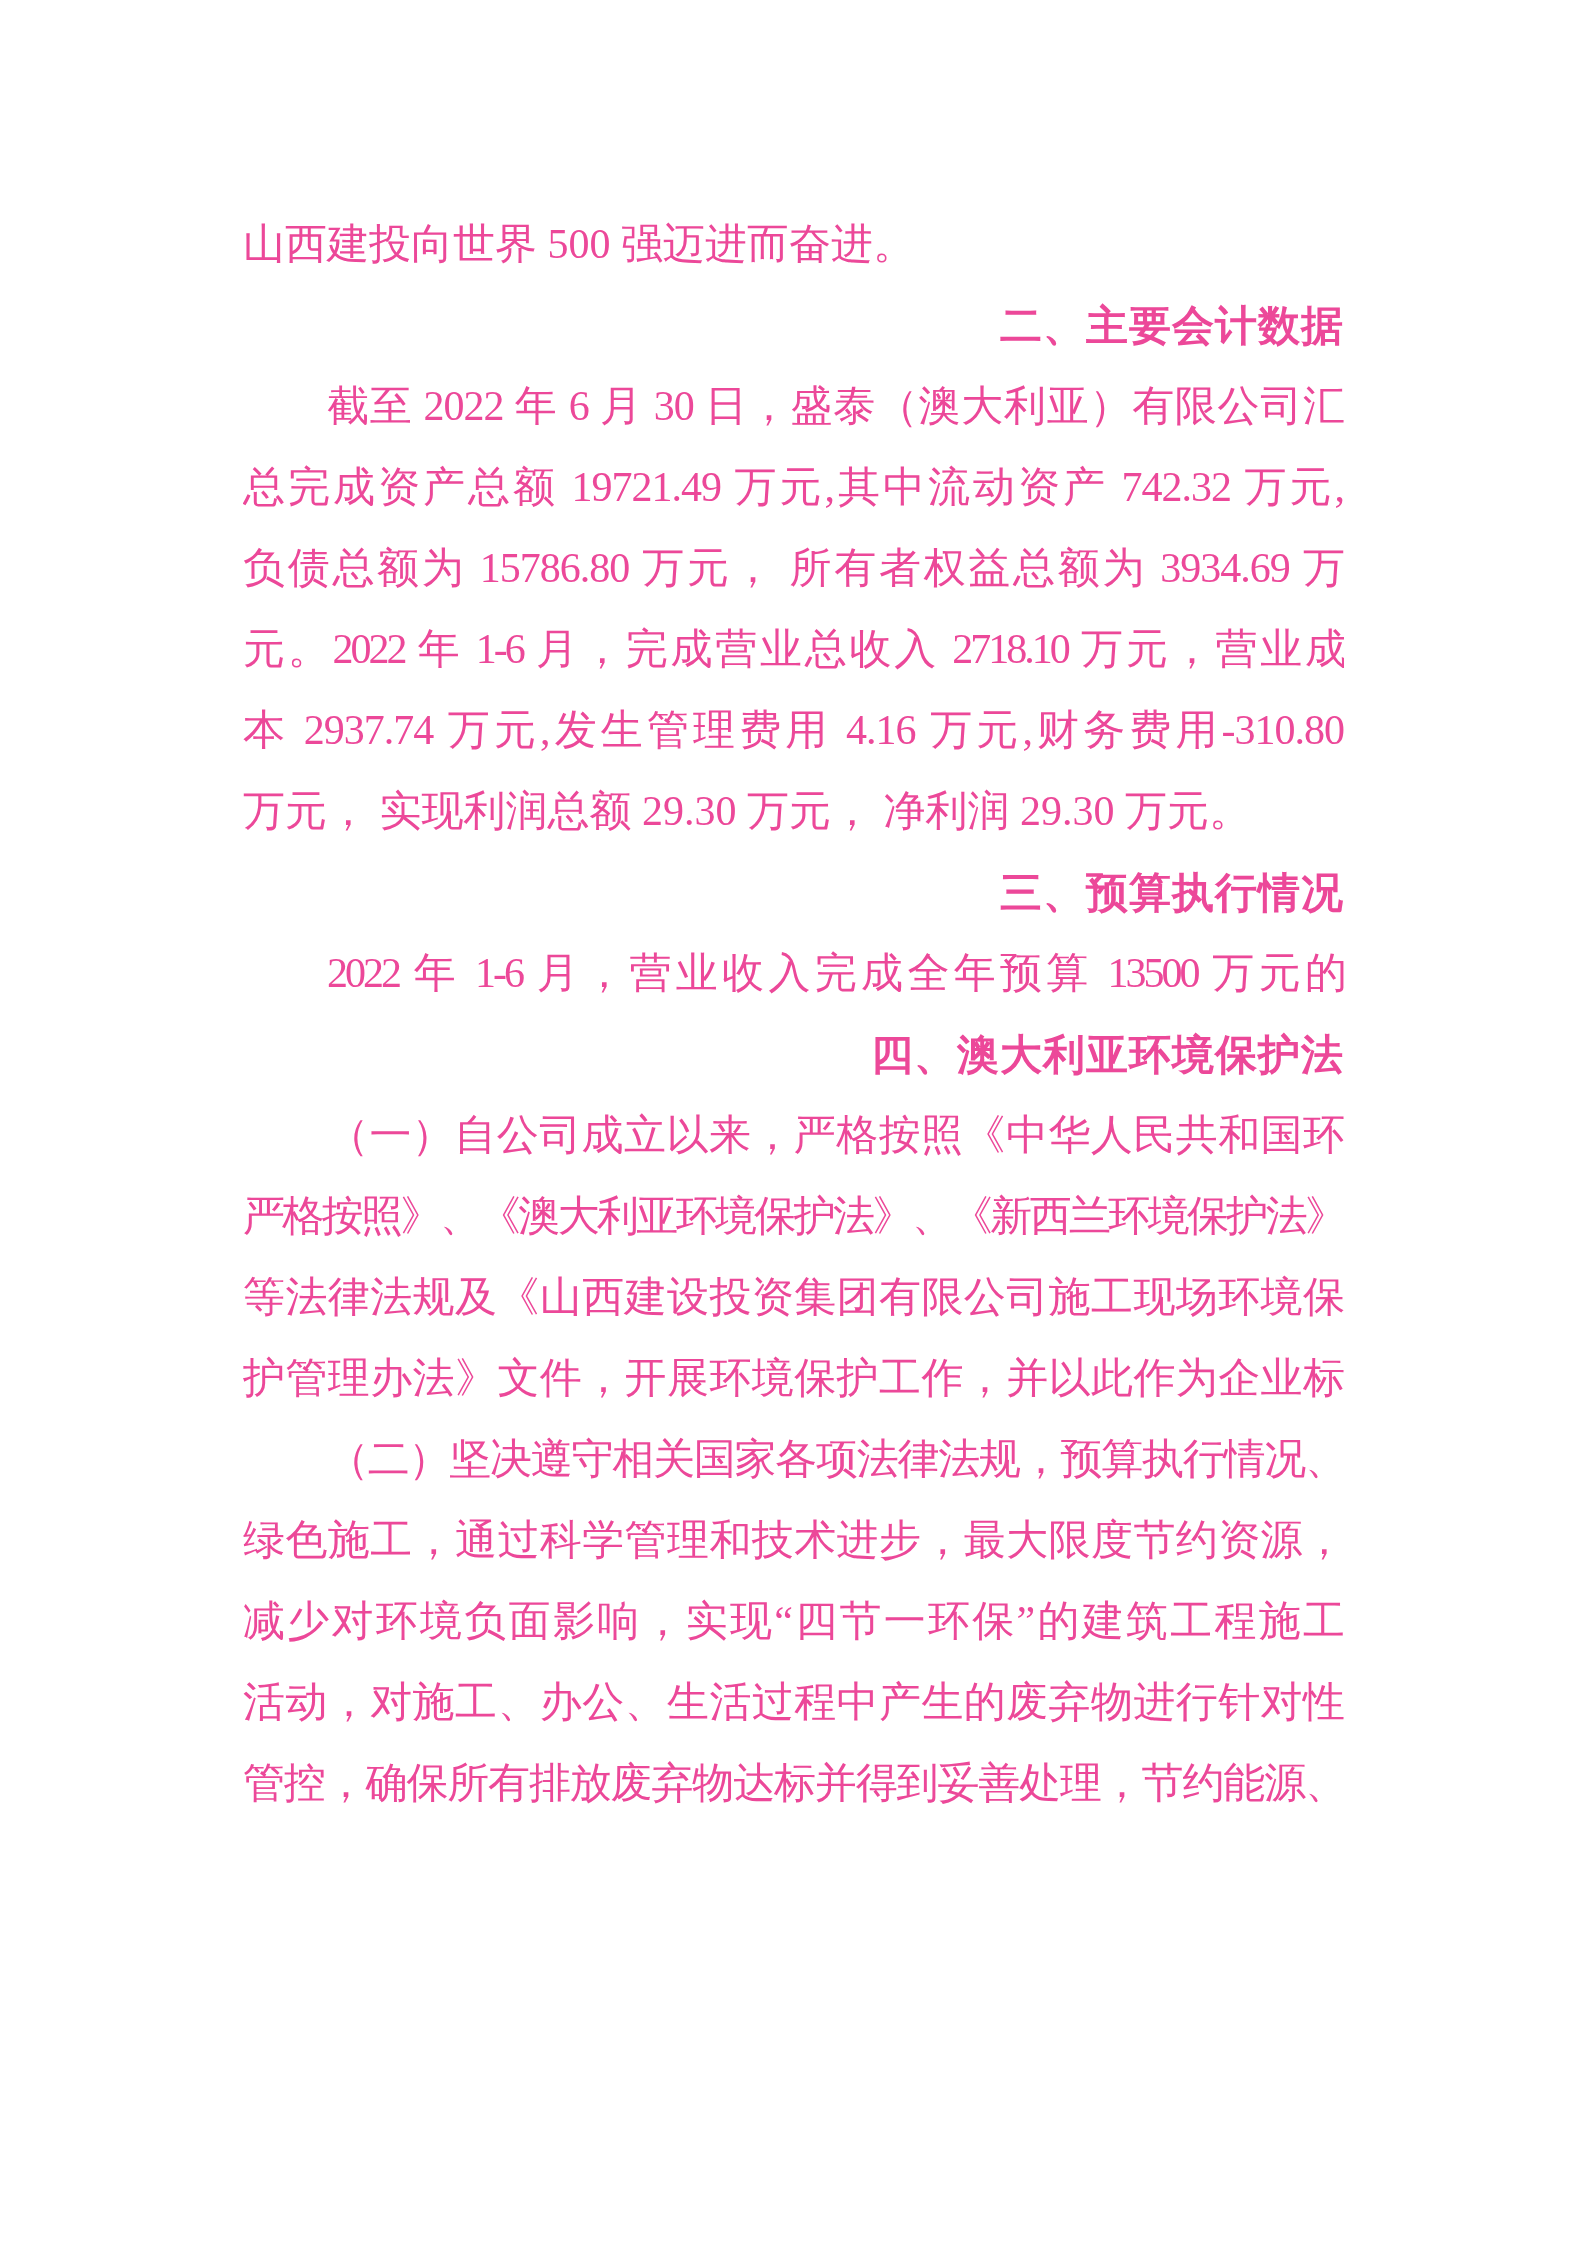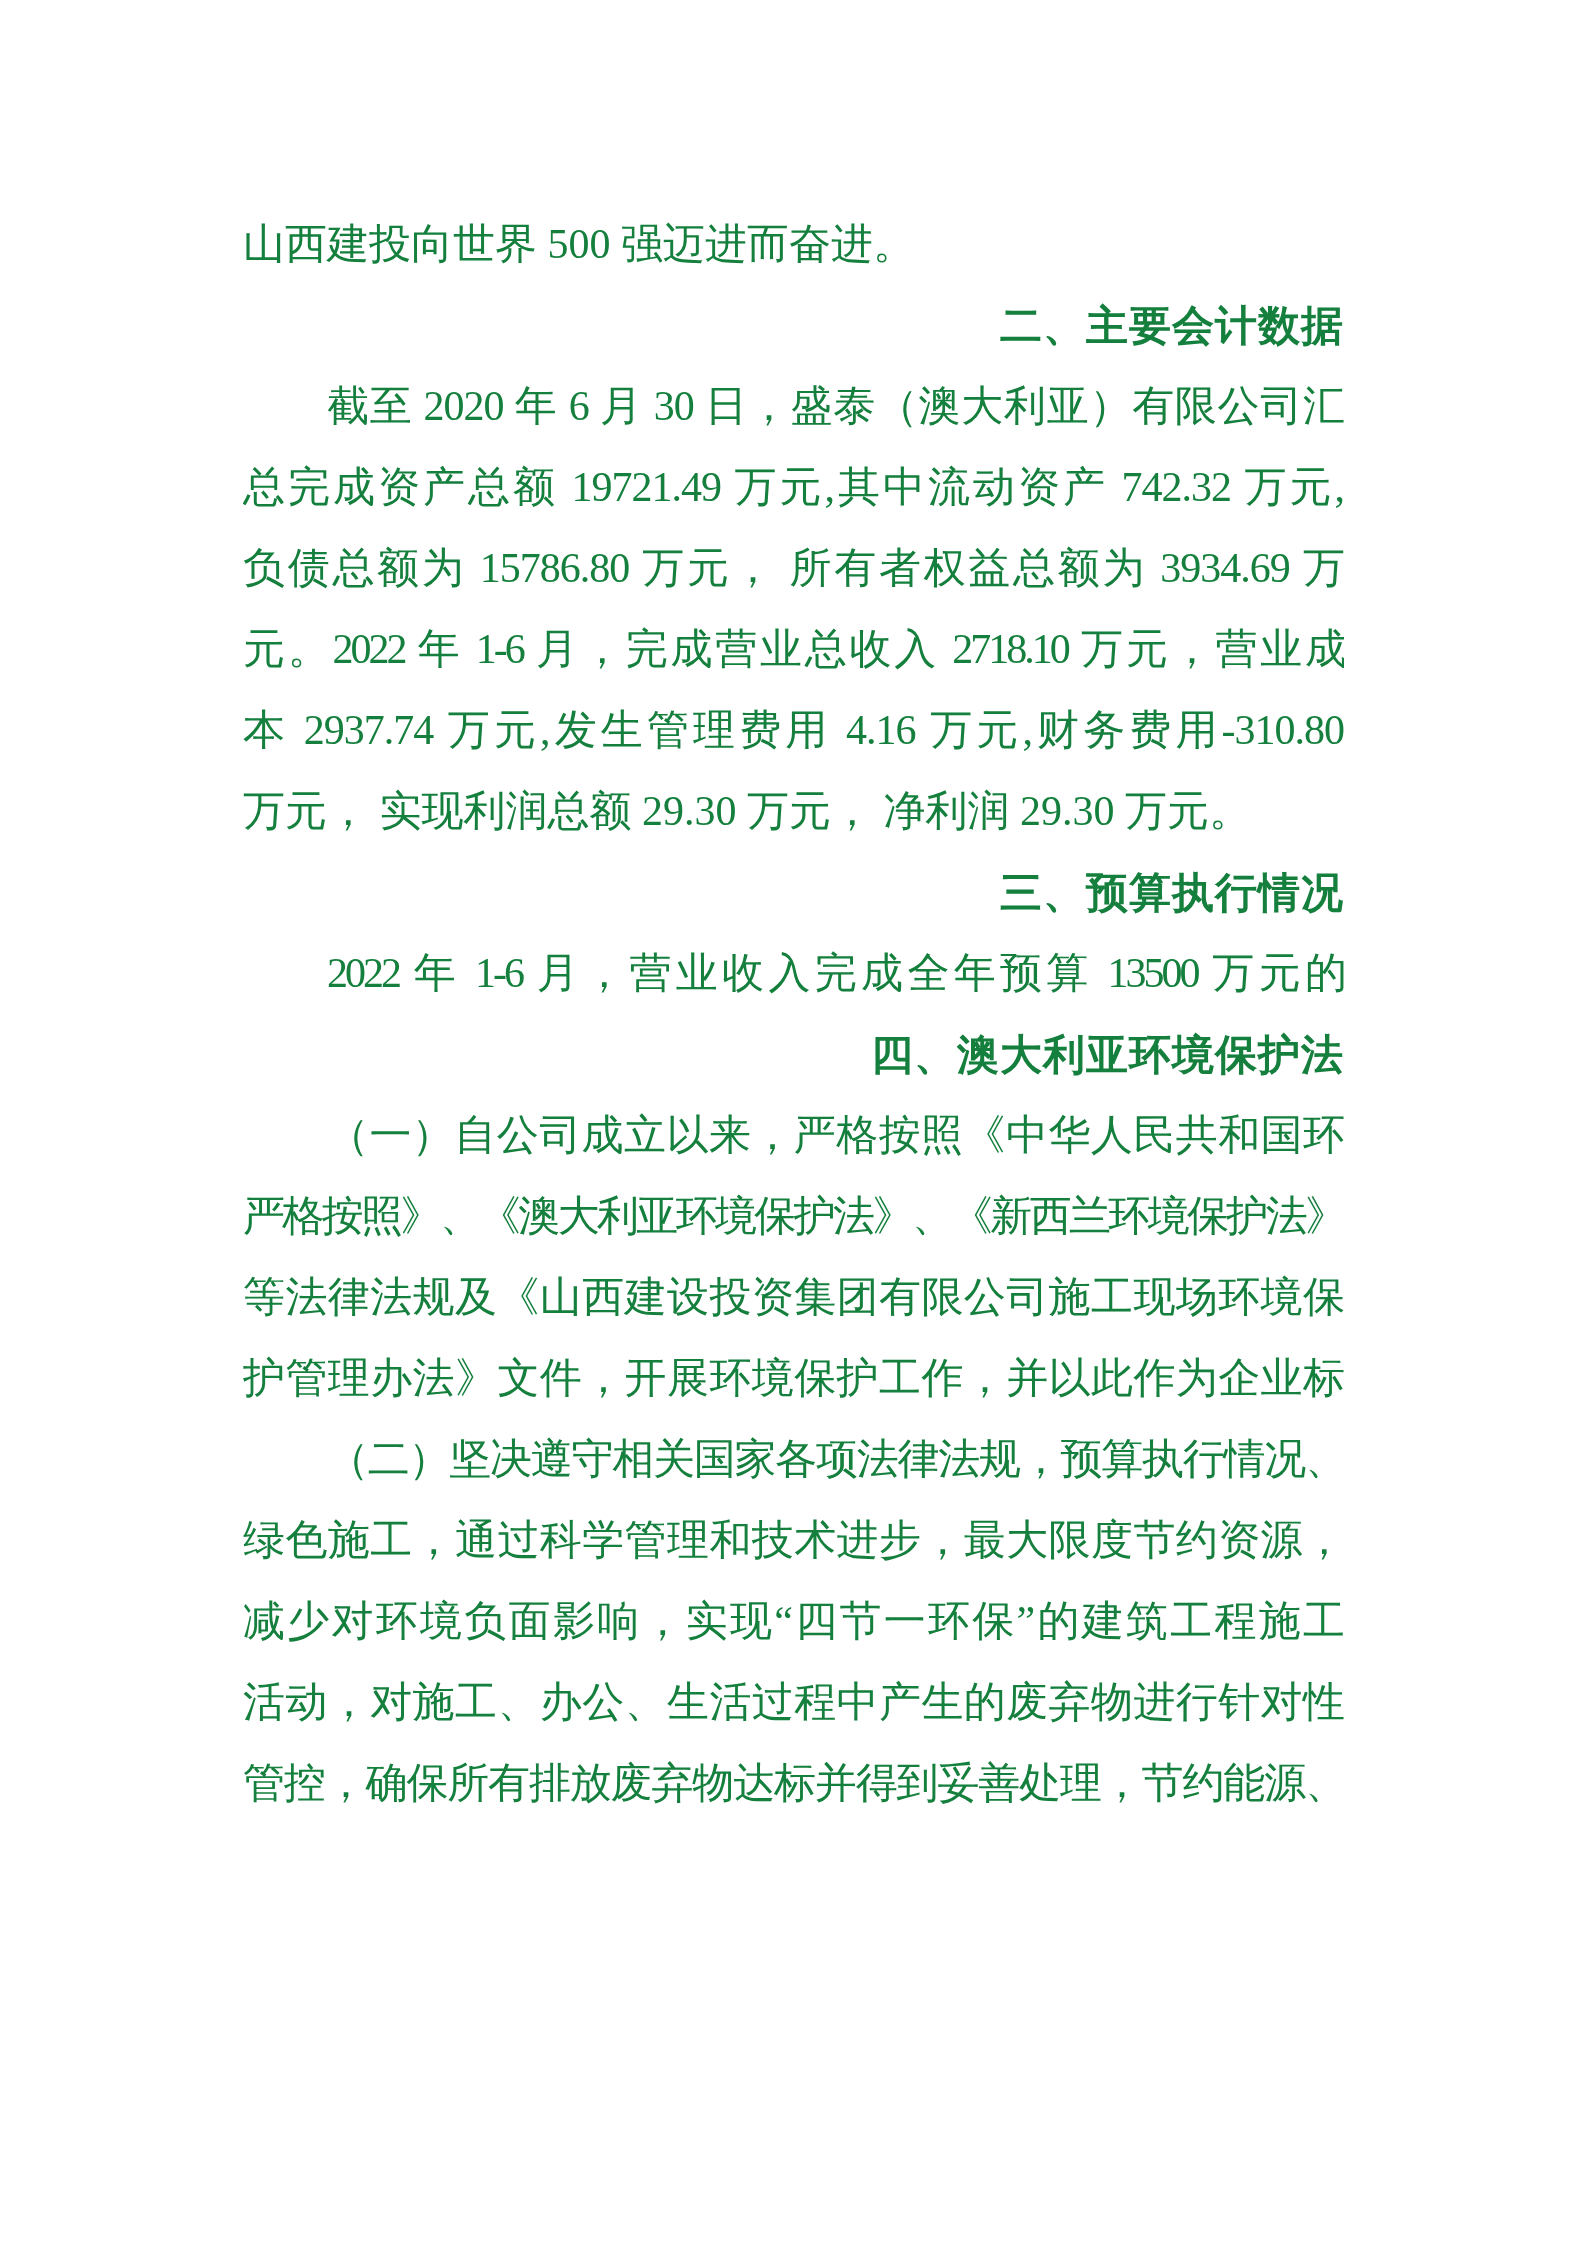"山西建投向世界 500 强迈进而奋进。" .line { color: #15803d -> #ec4899 }
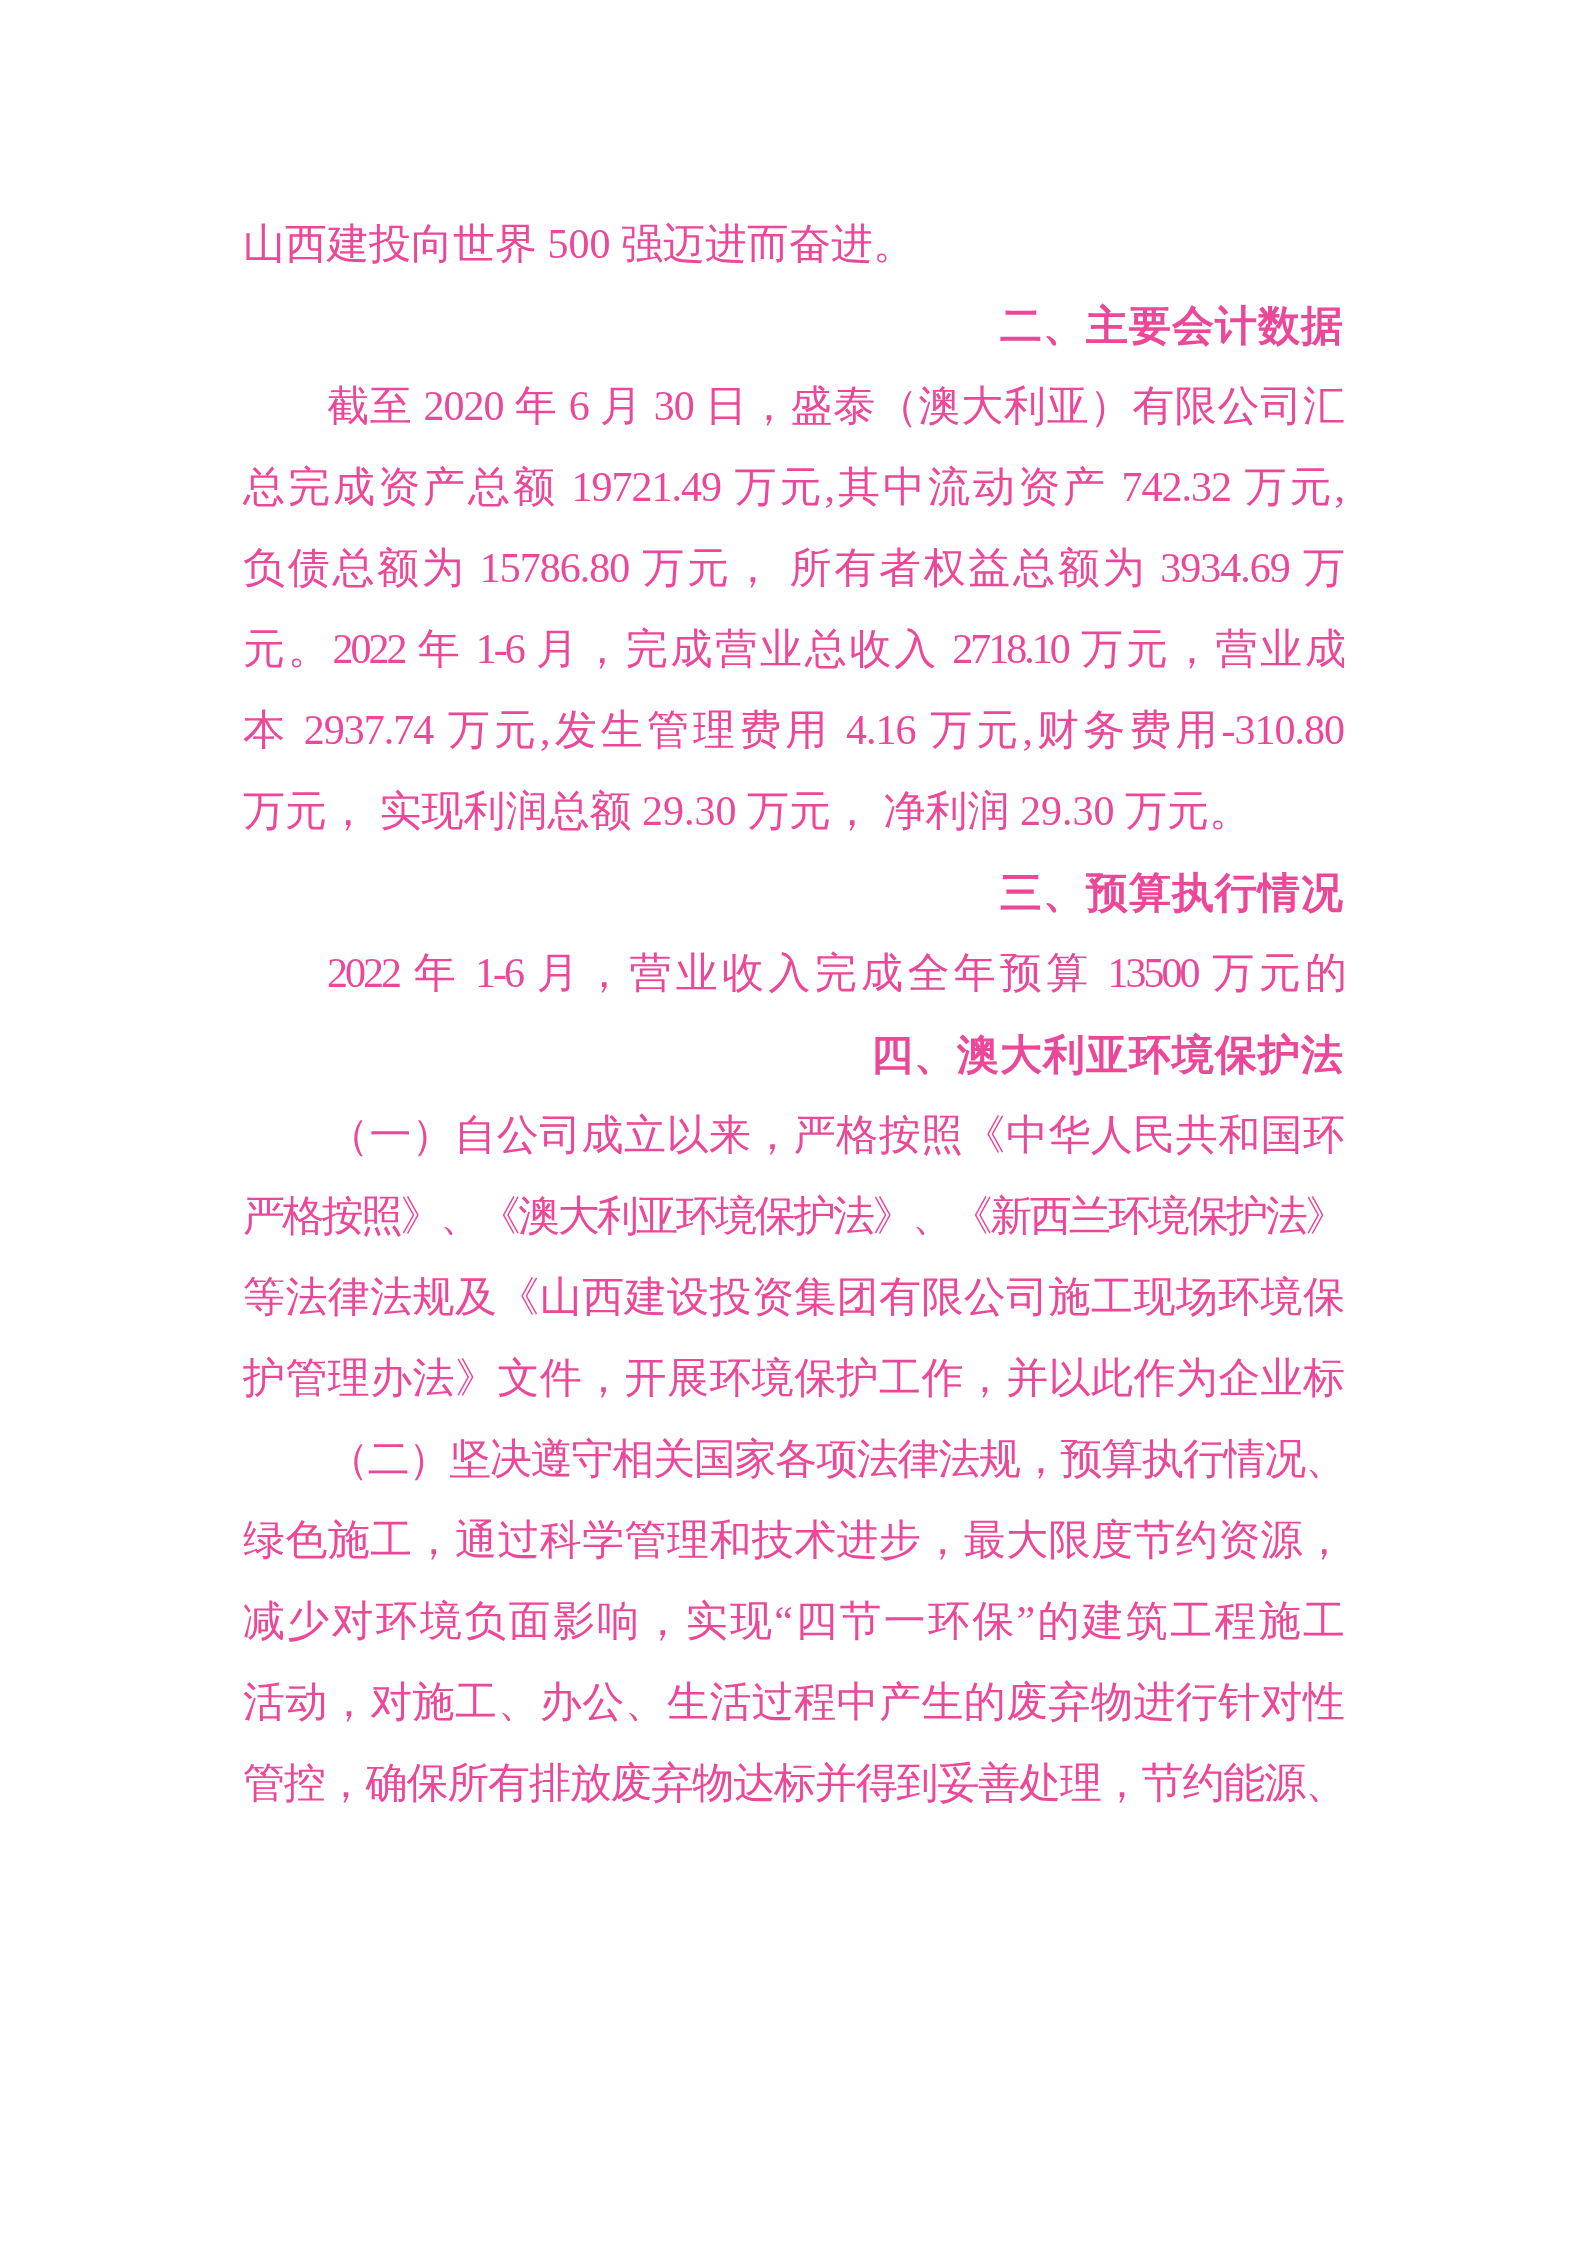"截至 2020 年 6 月" div.line { text: 2020 -> 2022 }
